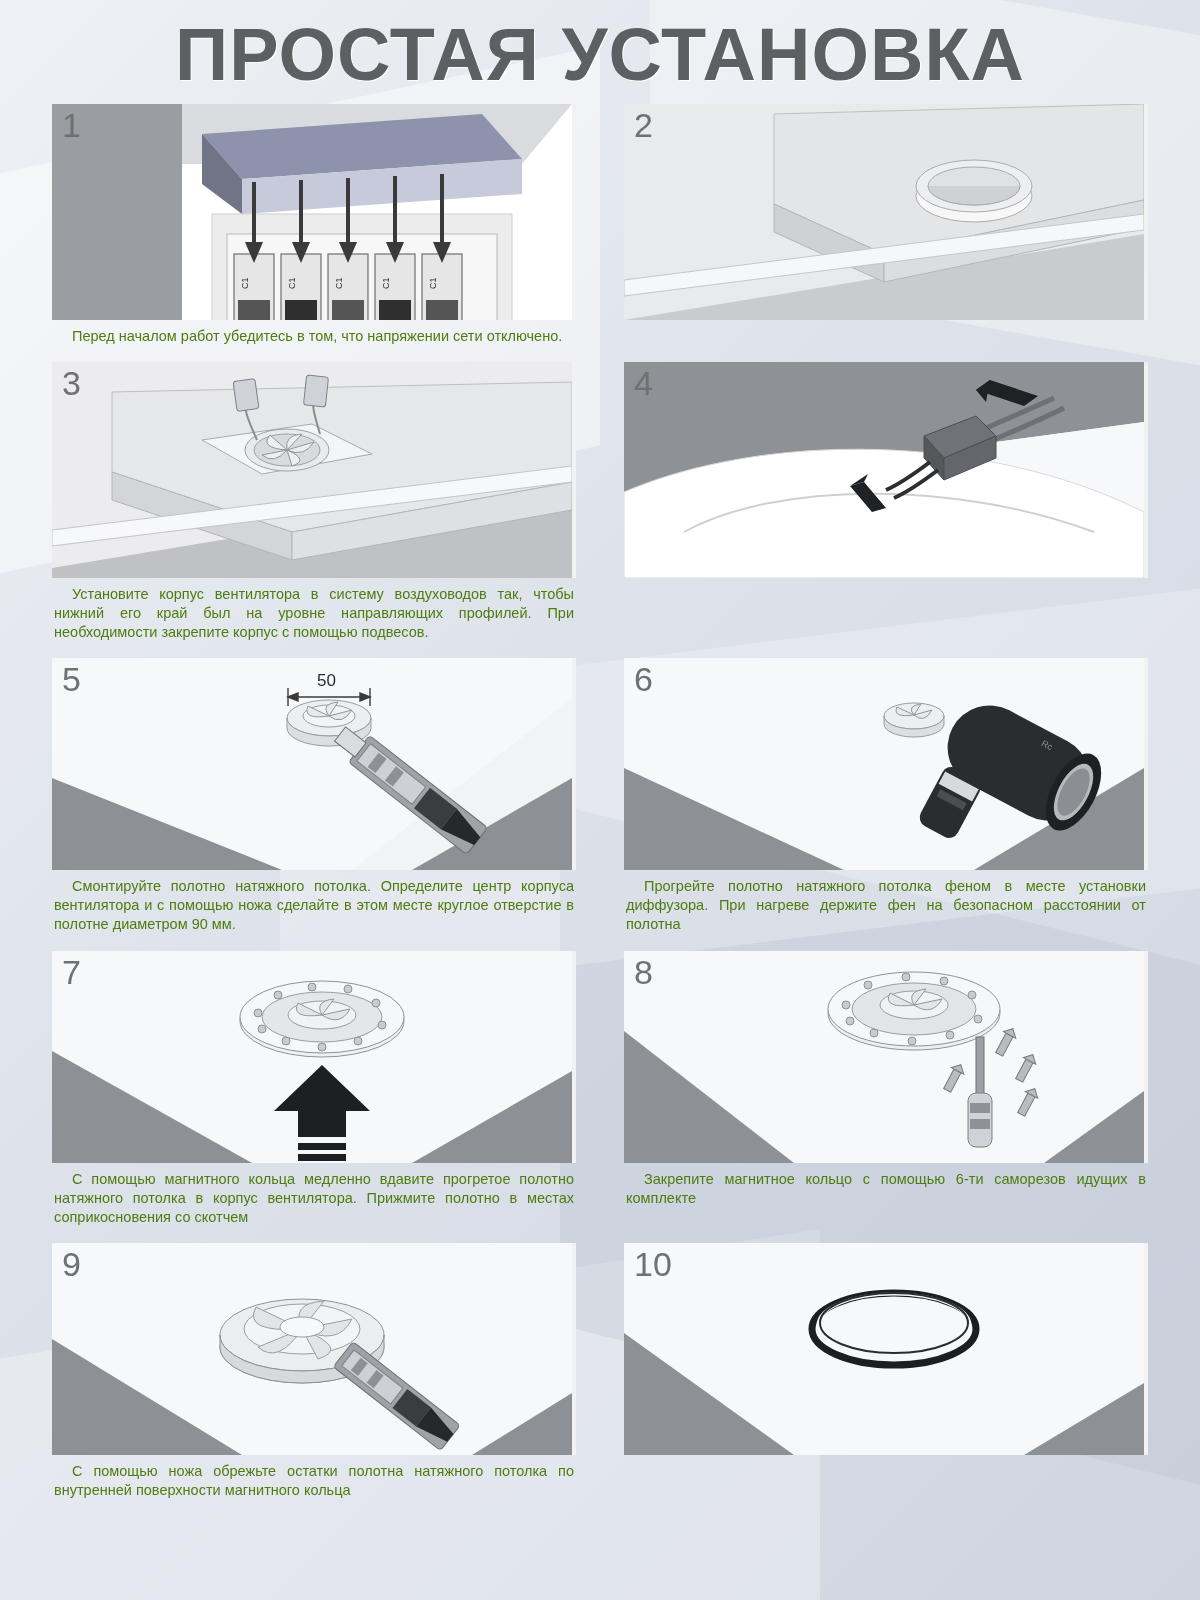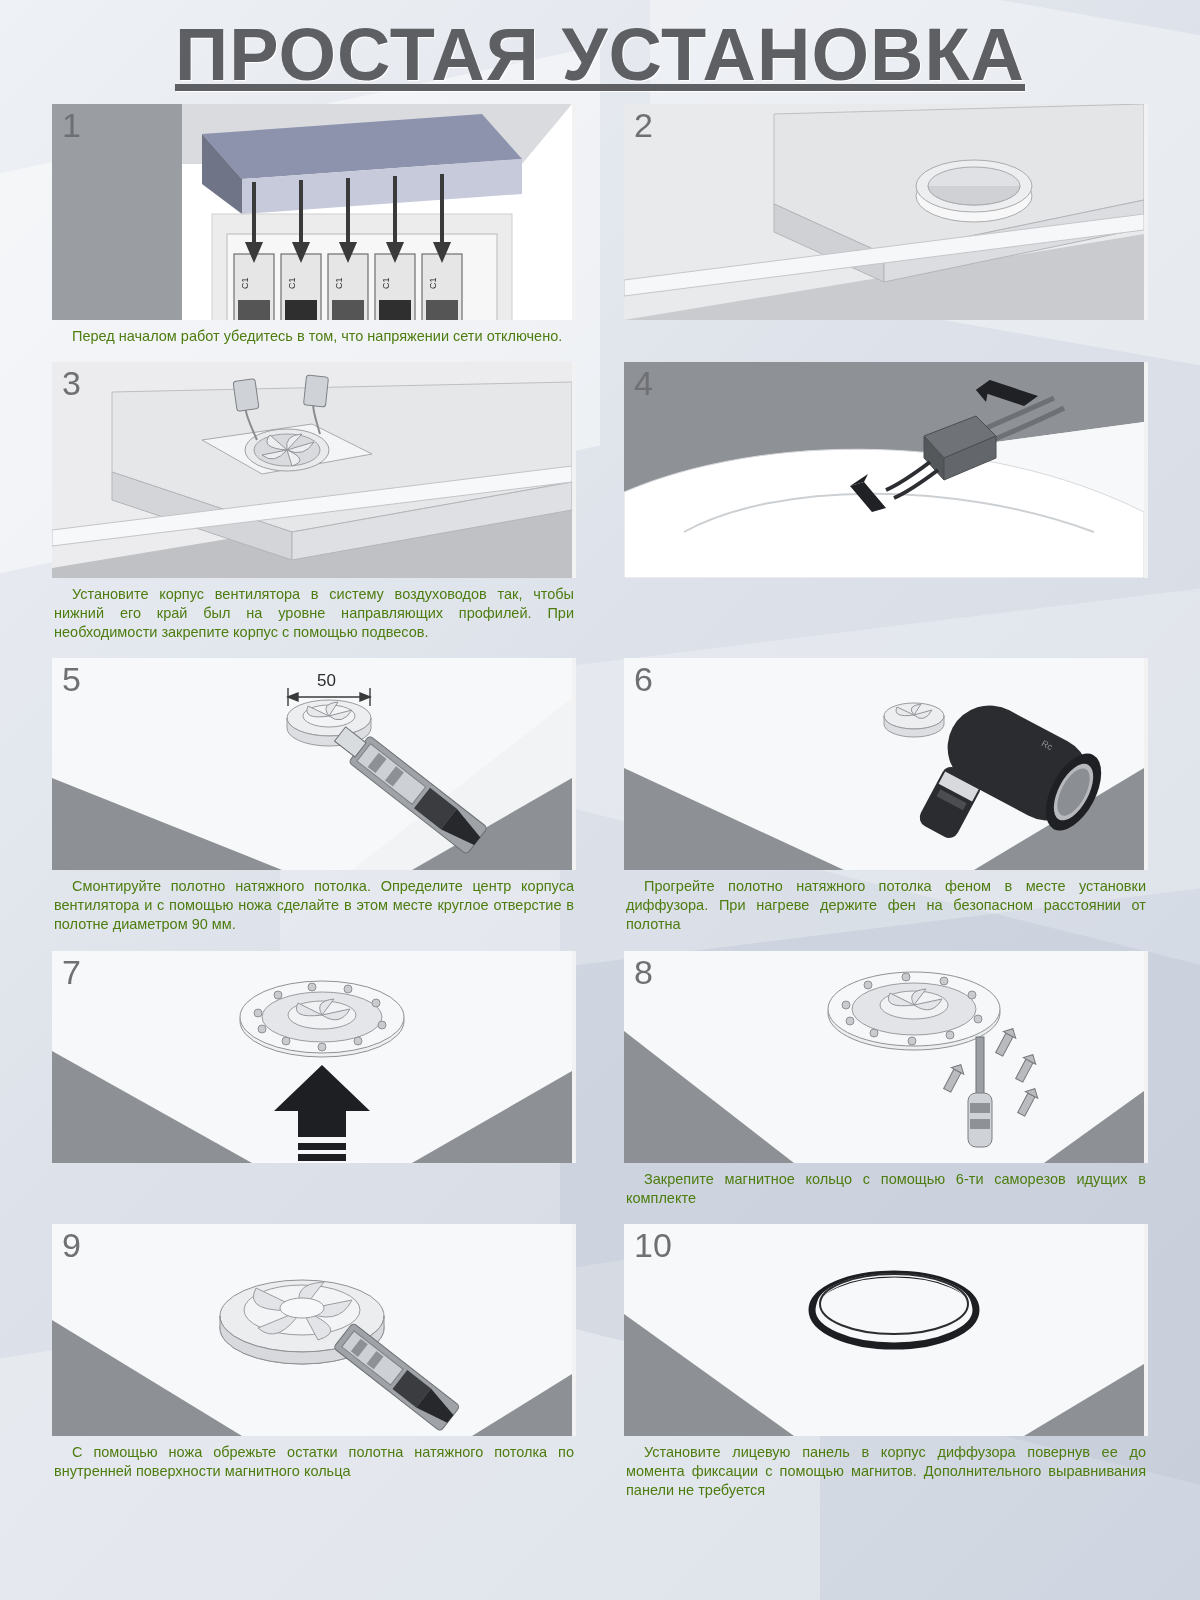"ПРОСТАЯ УСТАНОВКА" .title { text-decoration: underline -> none }
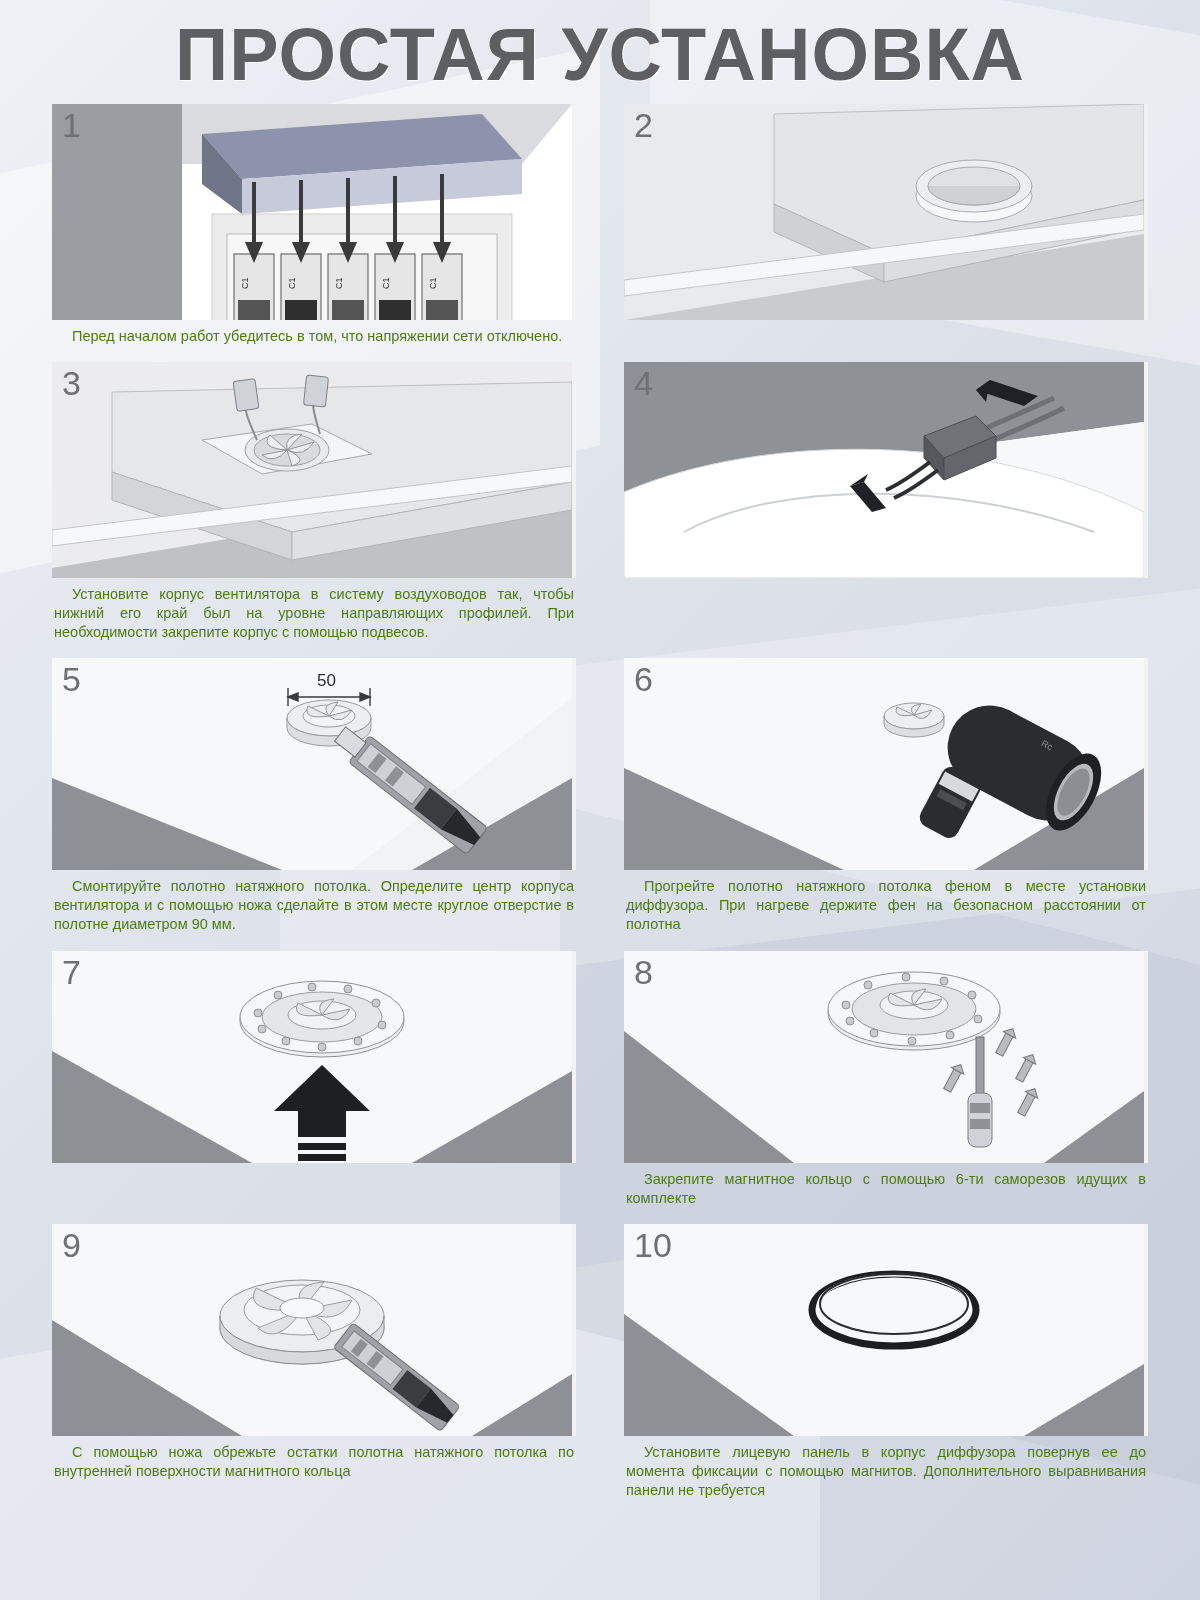"С помощью магнитного кольца медленно" div.cap { html: none -> <div>С помощью магнитного кольца медленно вдавите прогретое полотно натяжного потолка в корпус вентилятора. Прижмите полотно в местах соприкосновения со скотчем</div> }
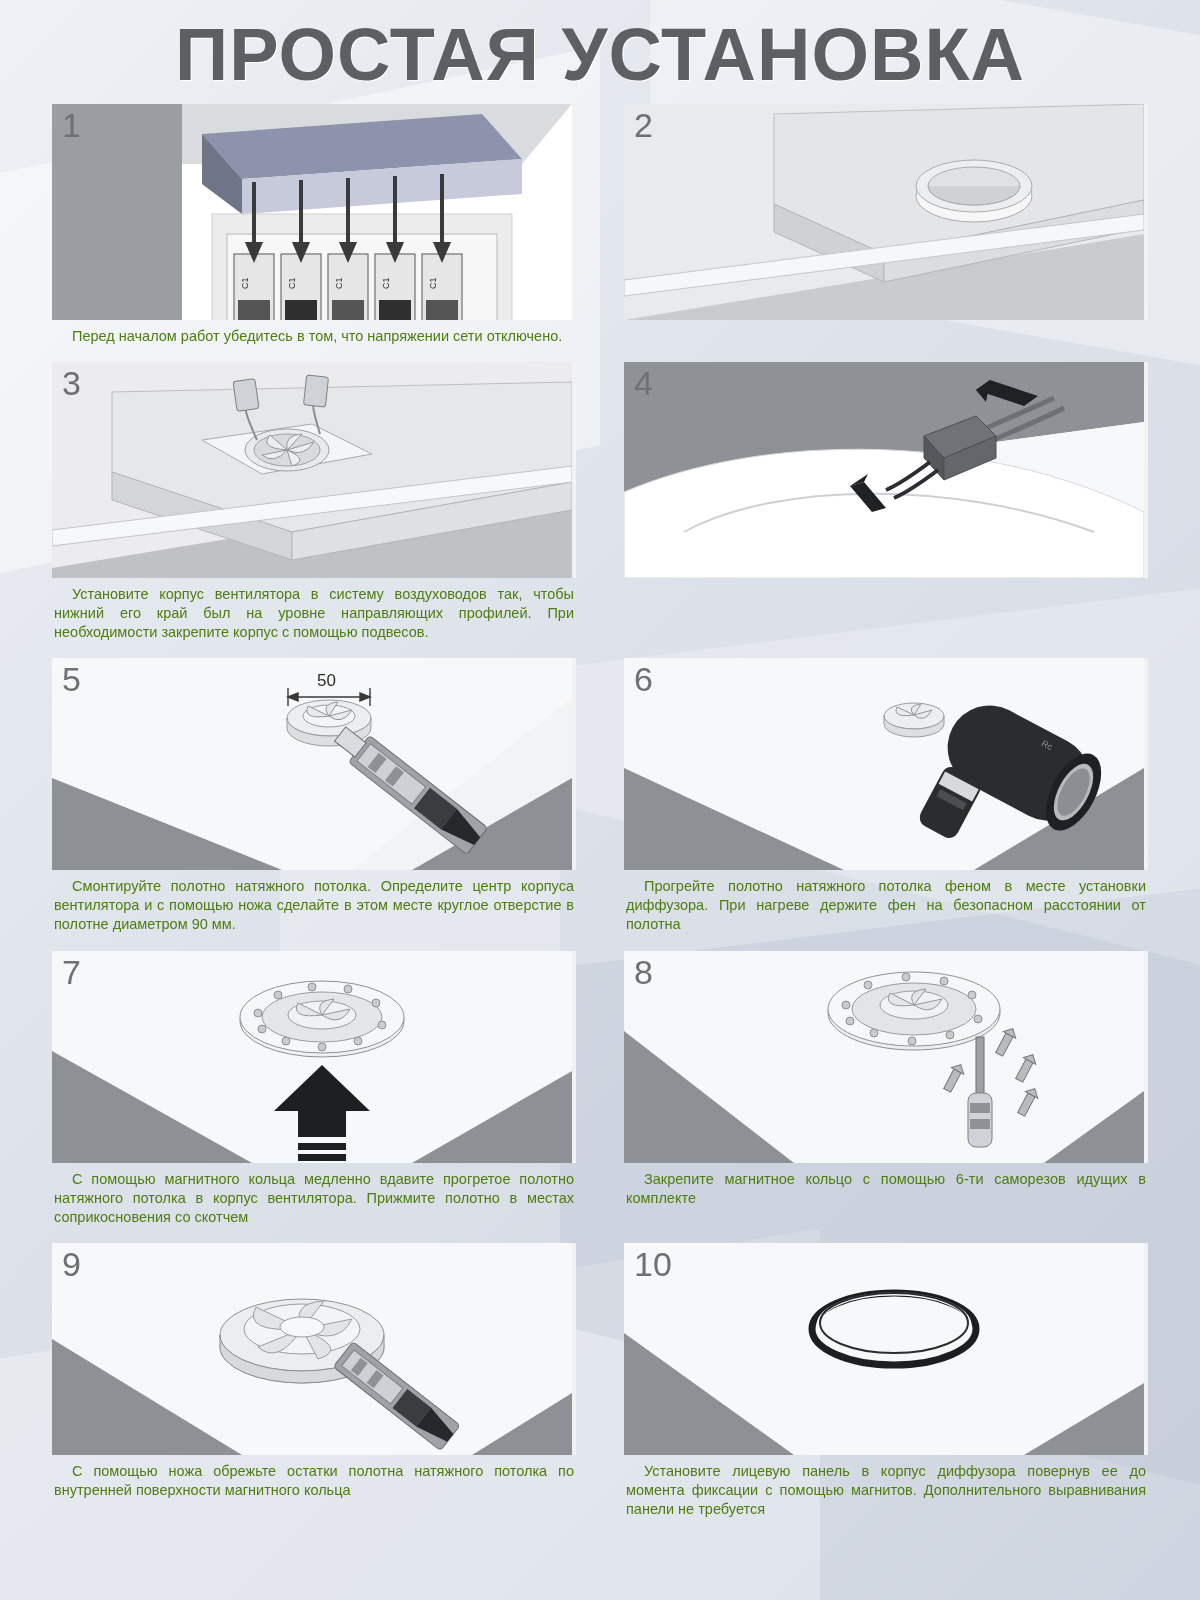"Установите лицевую панель в корпус" div.cap { html: <div>Установите лицевую панель в корпус диффузора повернув ее до момента фиксации с помощью магнитов. Дополнительного выравнивания панели не требуется</div> -> none }
